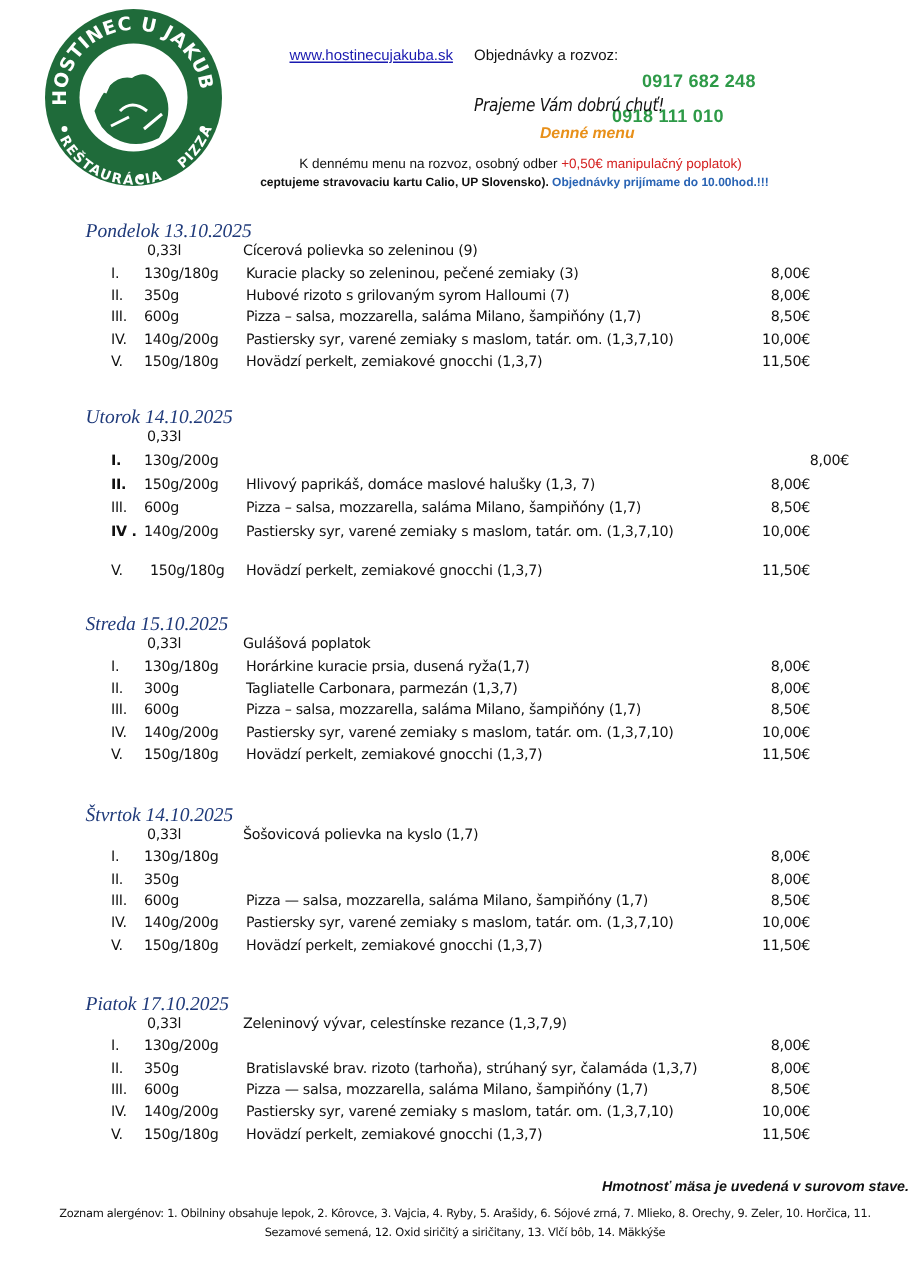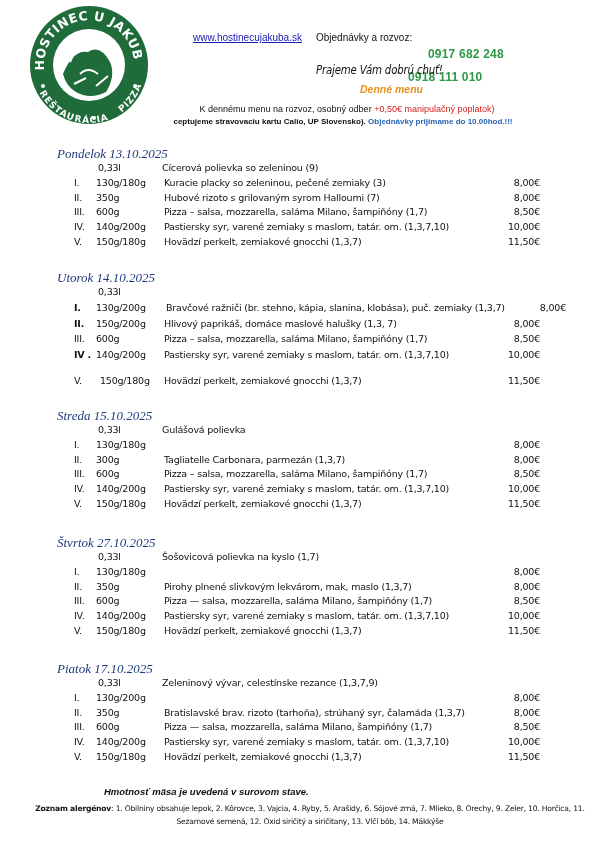"Bravčové ražniči (br. stehno, kápia," span.d { html: <span>Bravčové ražniči (br. stehno, kápia, slanina, klobása), puč. zemiaky (1,3,7)</span> -> none }
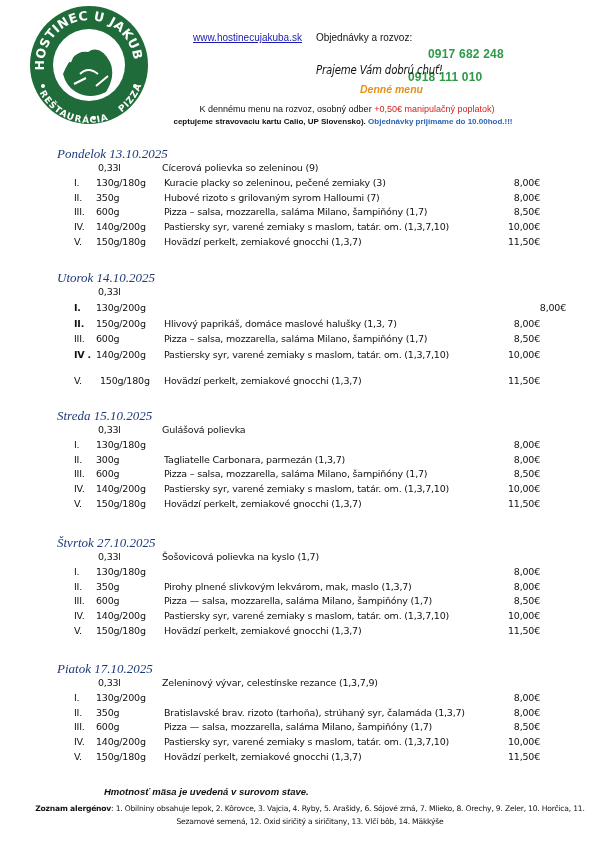"Gulášová polievka" span.d { text: polievka -> poplatok }
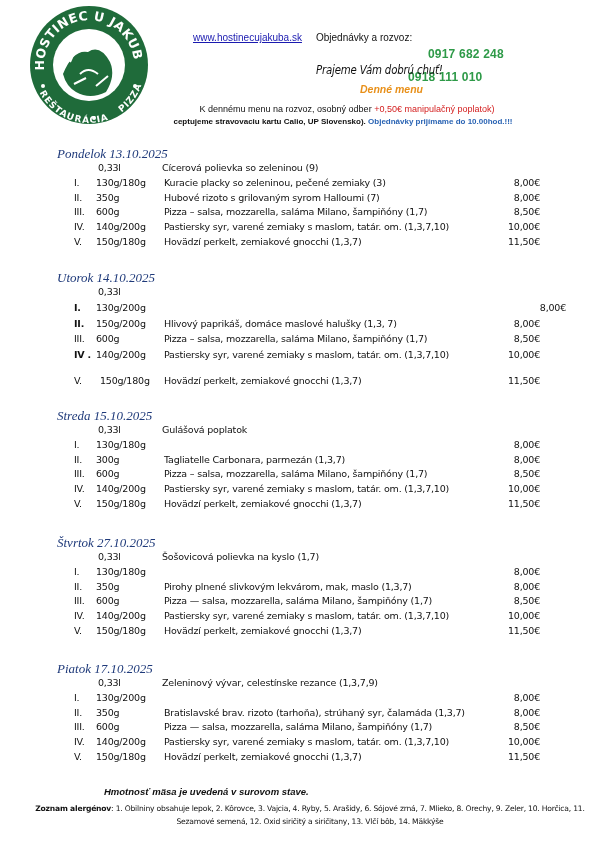"Horárkine kuracie prsia, dusená" span.d { html: none -> <span>Horárkine kuracie prsia, dusená ryža(1,7)</span> }
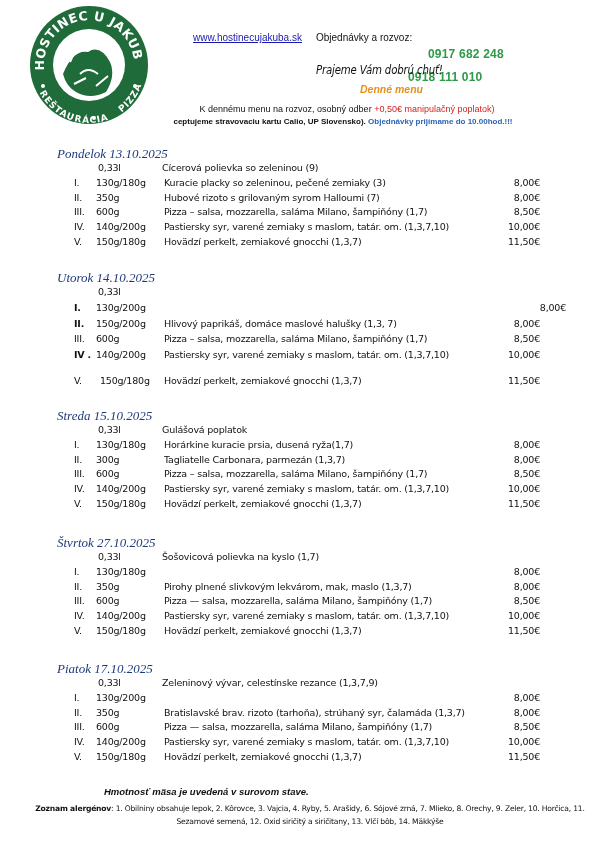"Štvrtok 27.10.2025" div.day-title { text: 27.10.2025 -> 14.10.2025 }
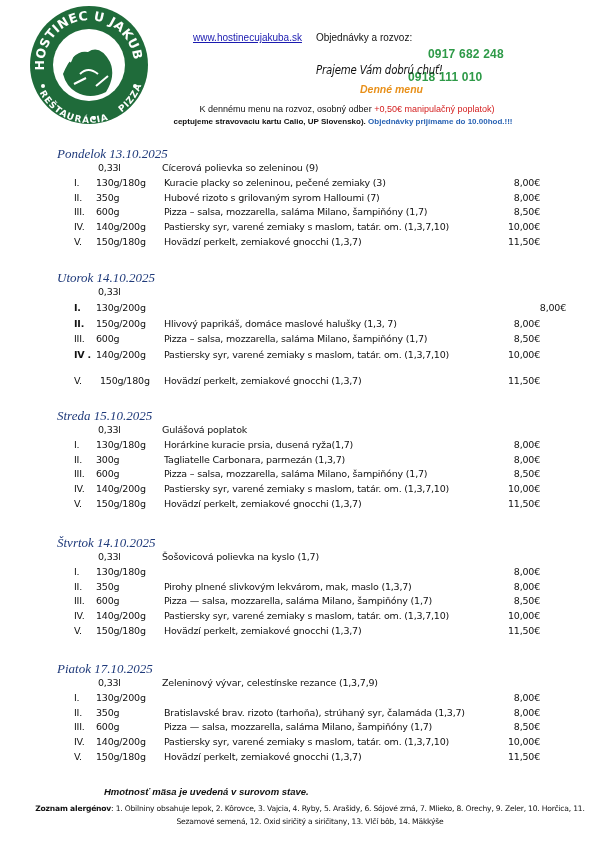"Pirohy plnené slivkovým lekvárom, mak," span.d { html: <span>Pirohy plnené slivkovým lekvárom, mak, maslo (1,3,7)</span> -> none }
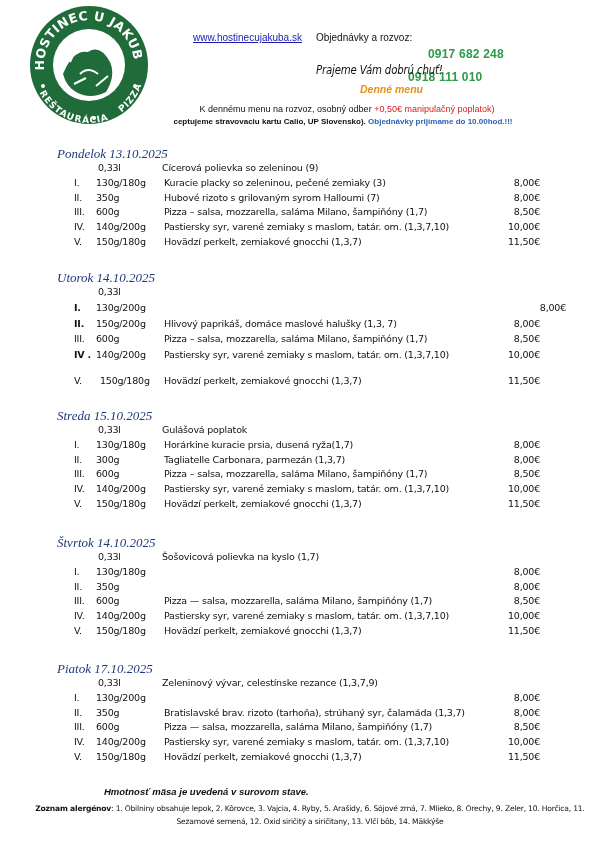"Hmotnosť mäsa je uvedená v" .footer-note { text-align: left -> right }
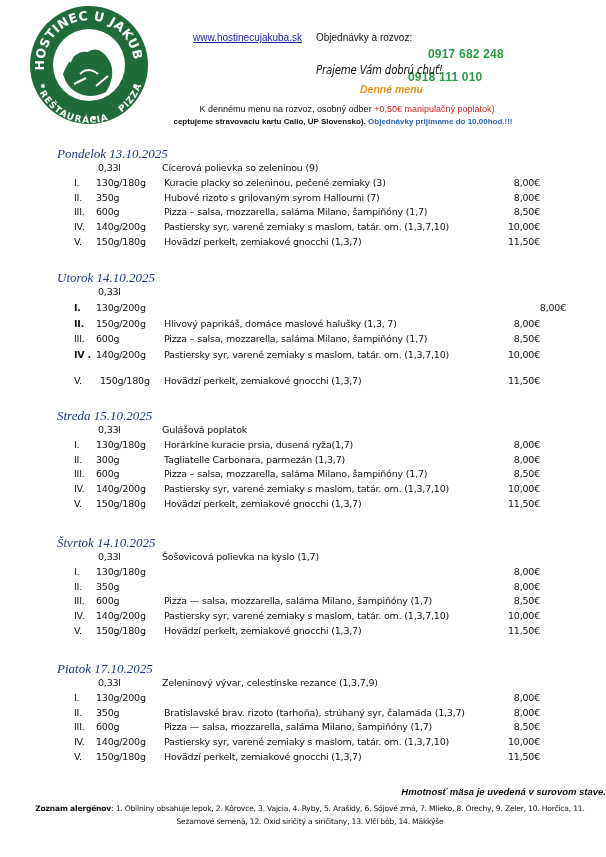"Zoznam alergénov" .footer-alg b { font-weight: bold -> normal }
